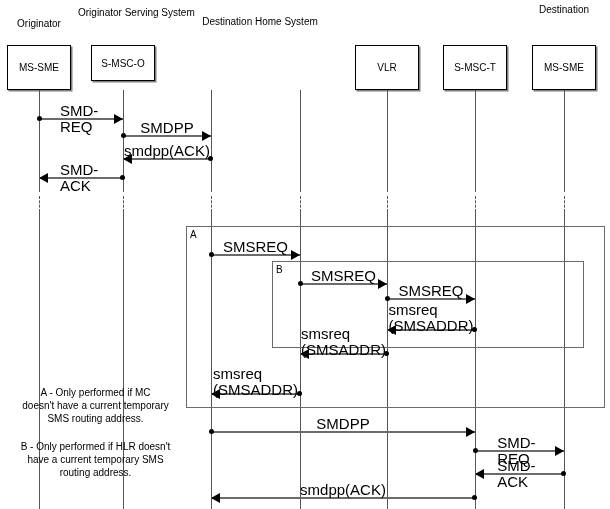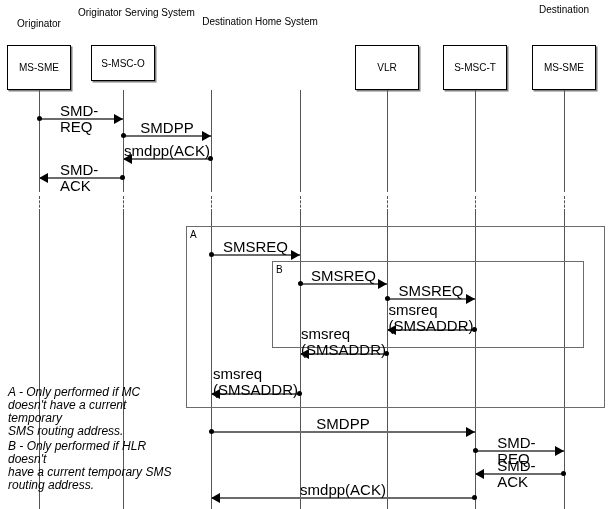"A - Only performed if" .note { font-size: 12px -> 10px; font-style: italic -> none; text-align: none -> center }
